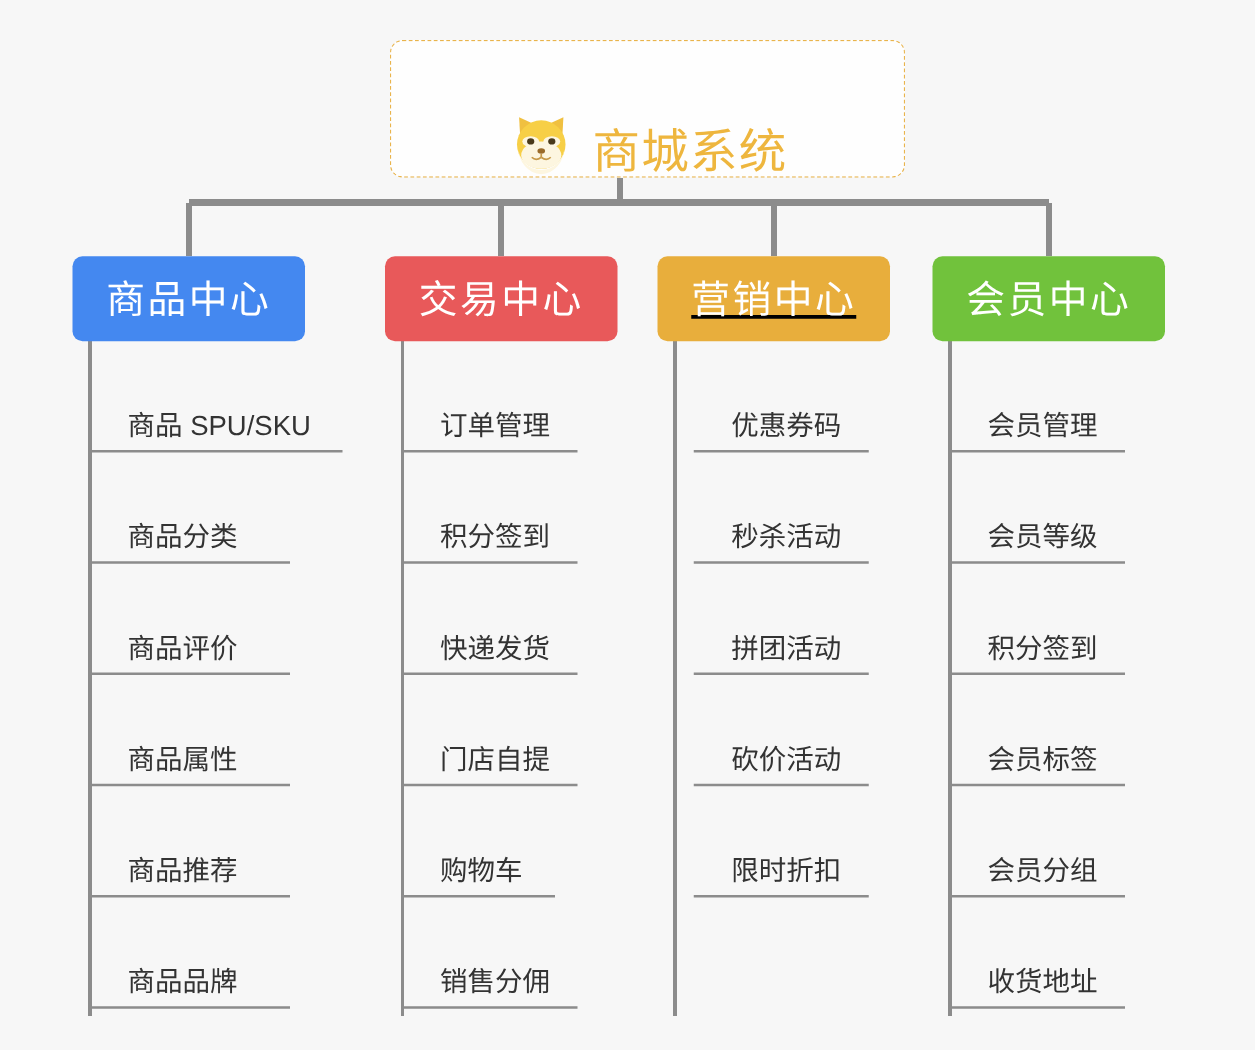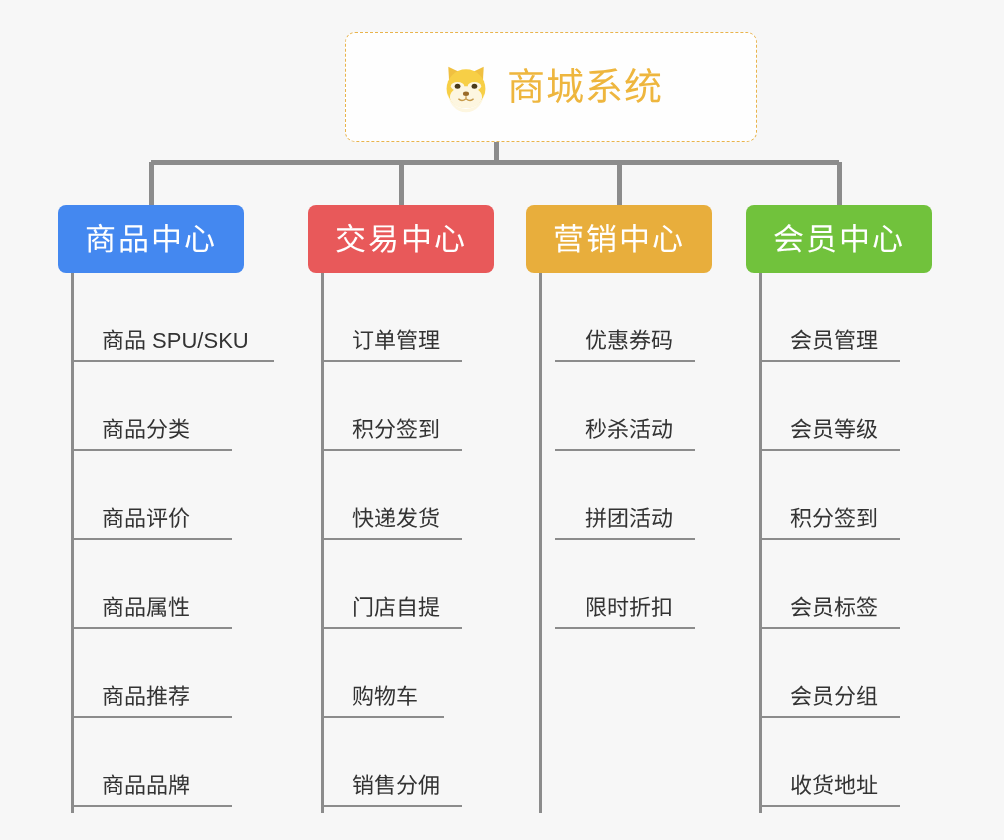"商城系统" .root-node { align-items: center -> flex-end; margin-left: 33px -> none }
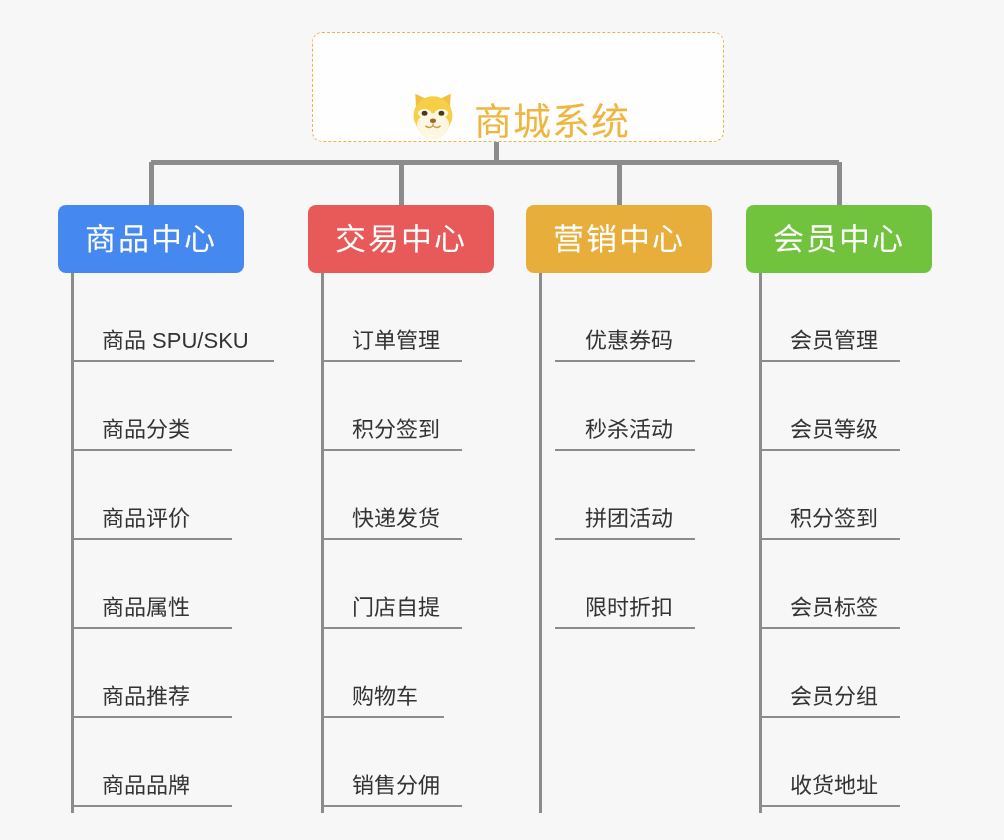"营销中心" .cat-2 { text-decoration: none -> underline }
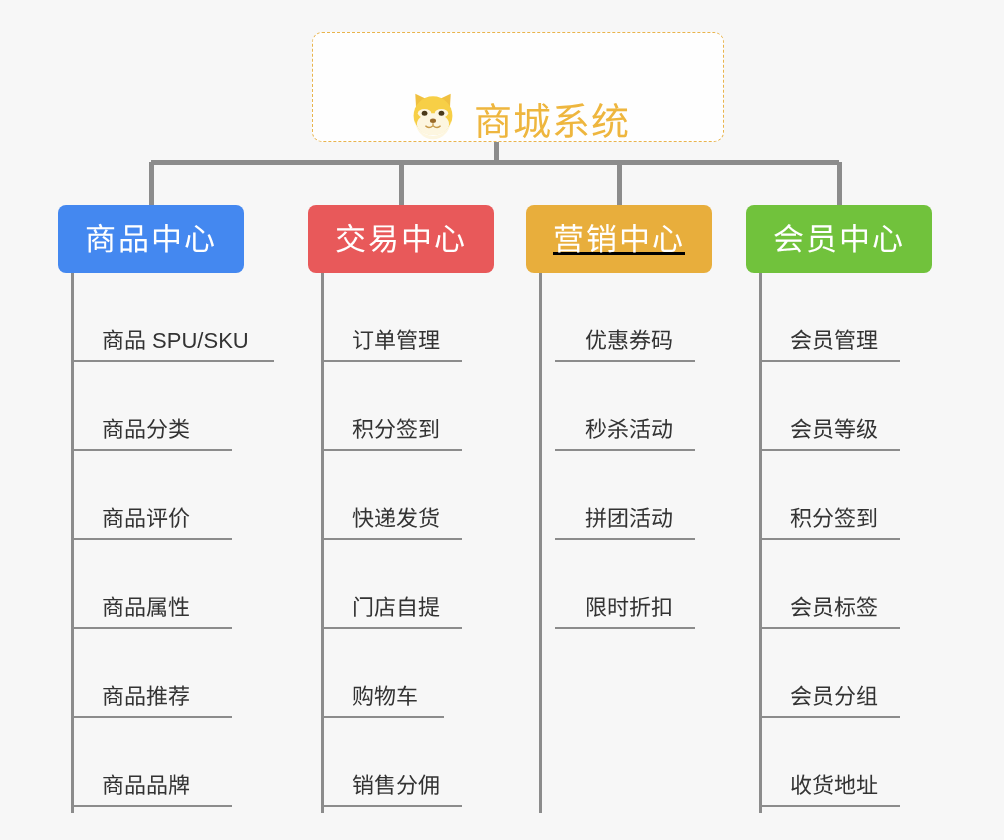"砍价活动" div.leaf-item { html: none -> <div> <span>砍价活动</span> <div></div> </div> }
